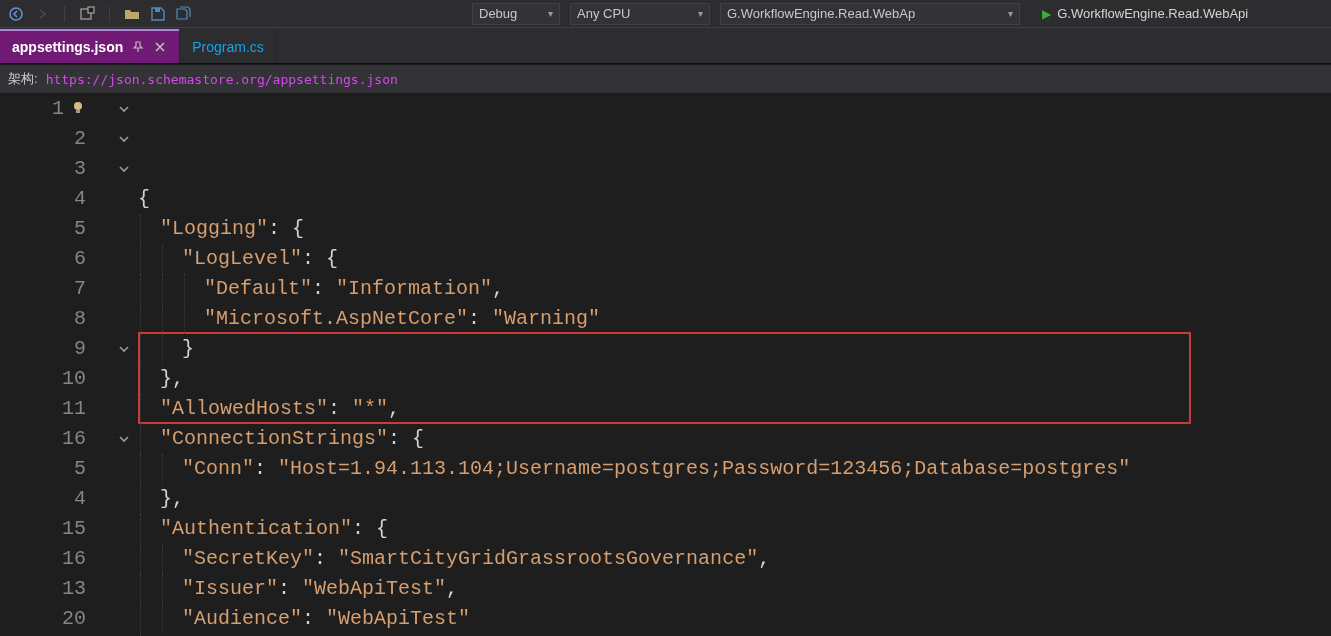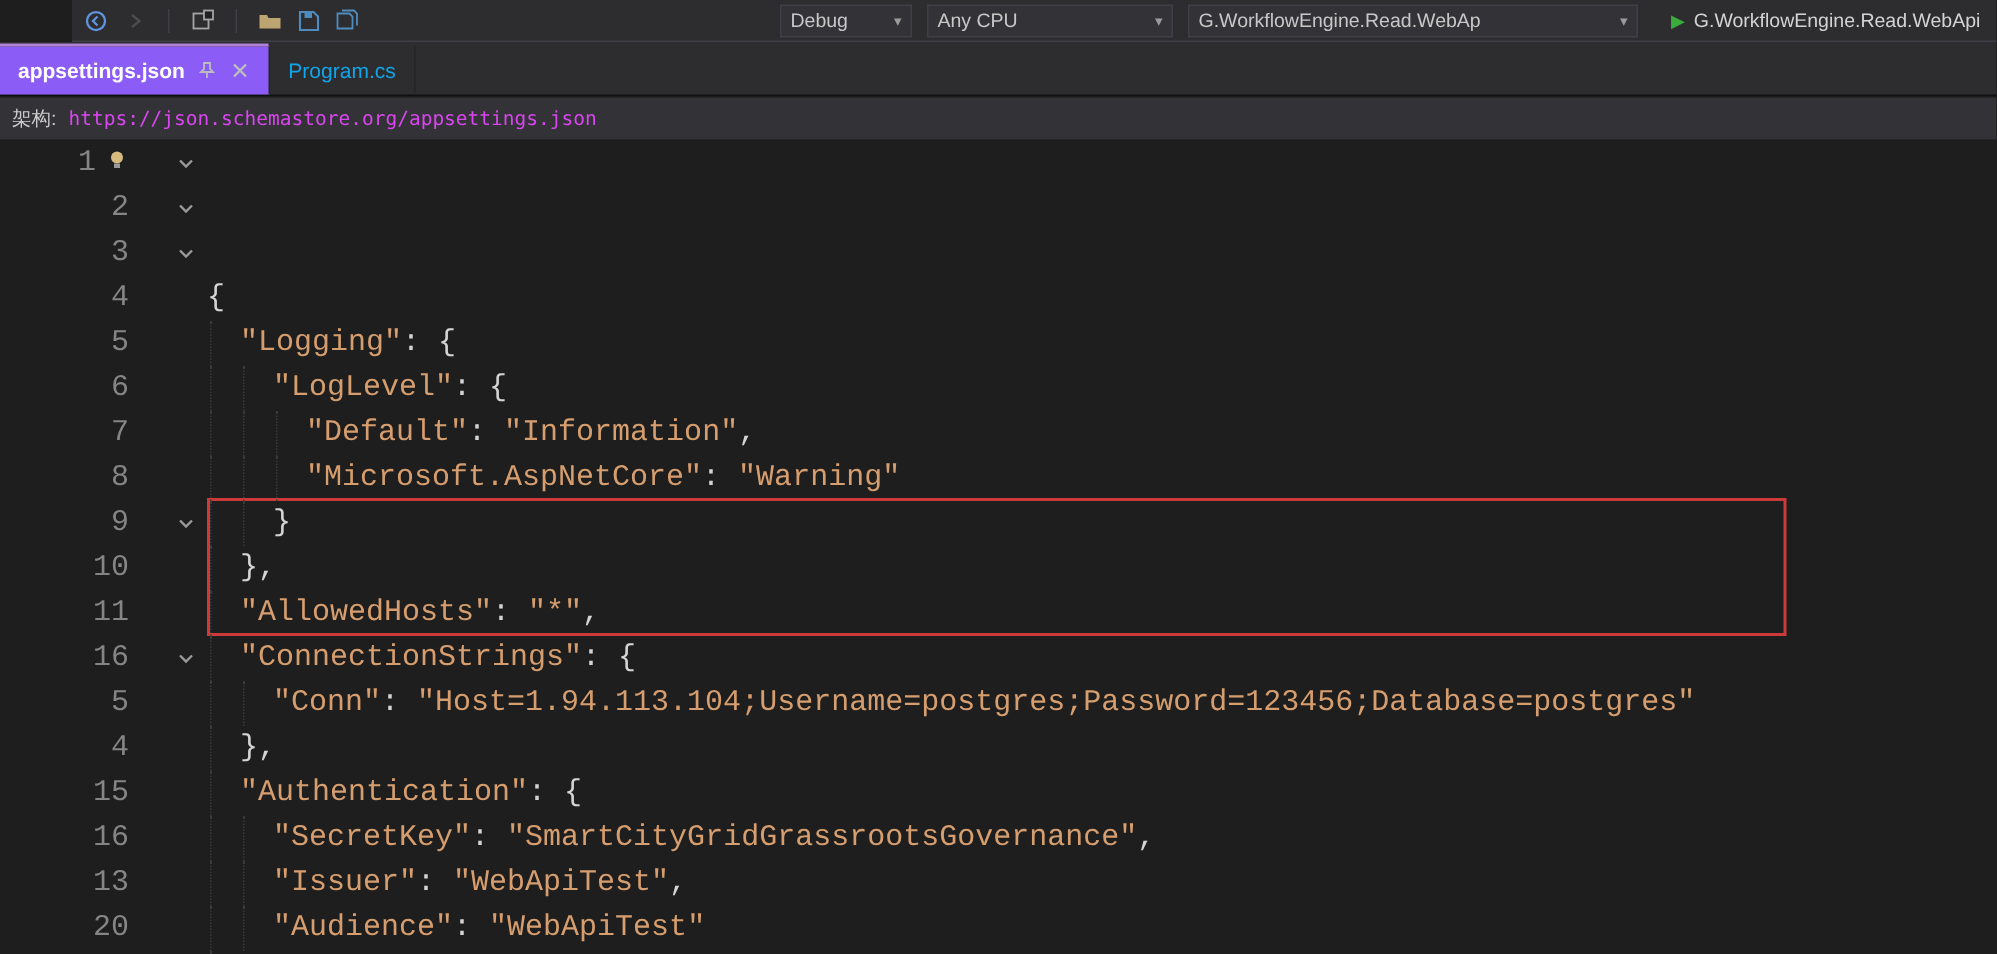"Debug" .toolbar { margin-left: 48px -> none }
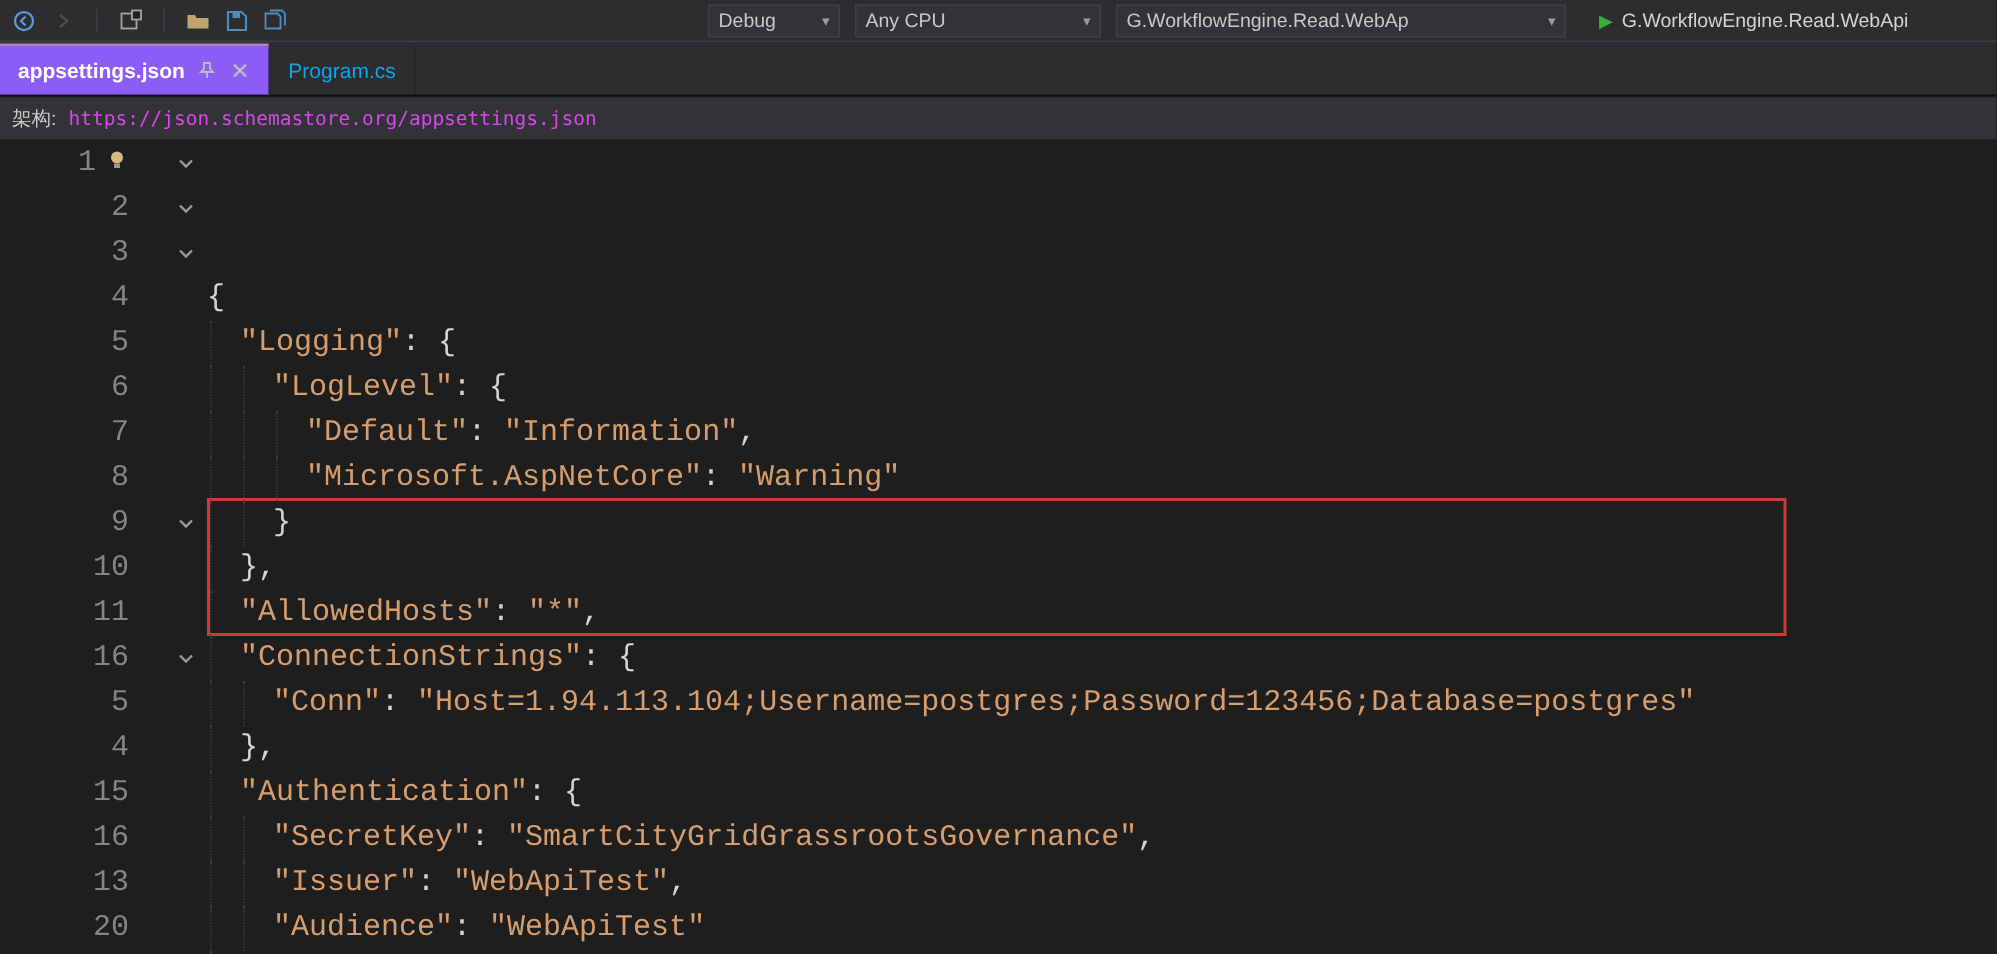"Any CPU" div.dropdown { width: 164px -> 140px }
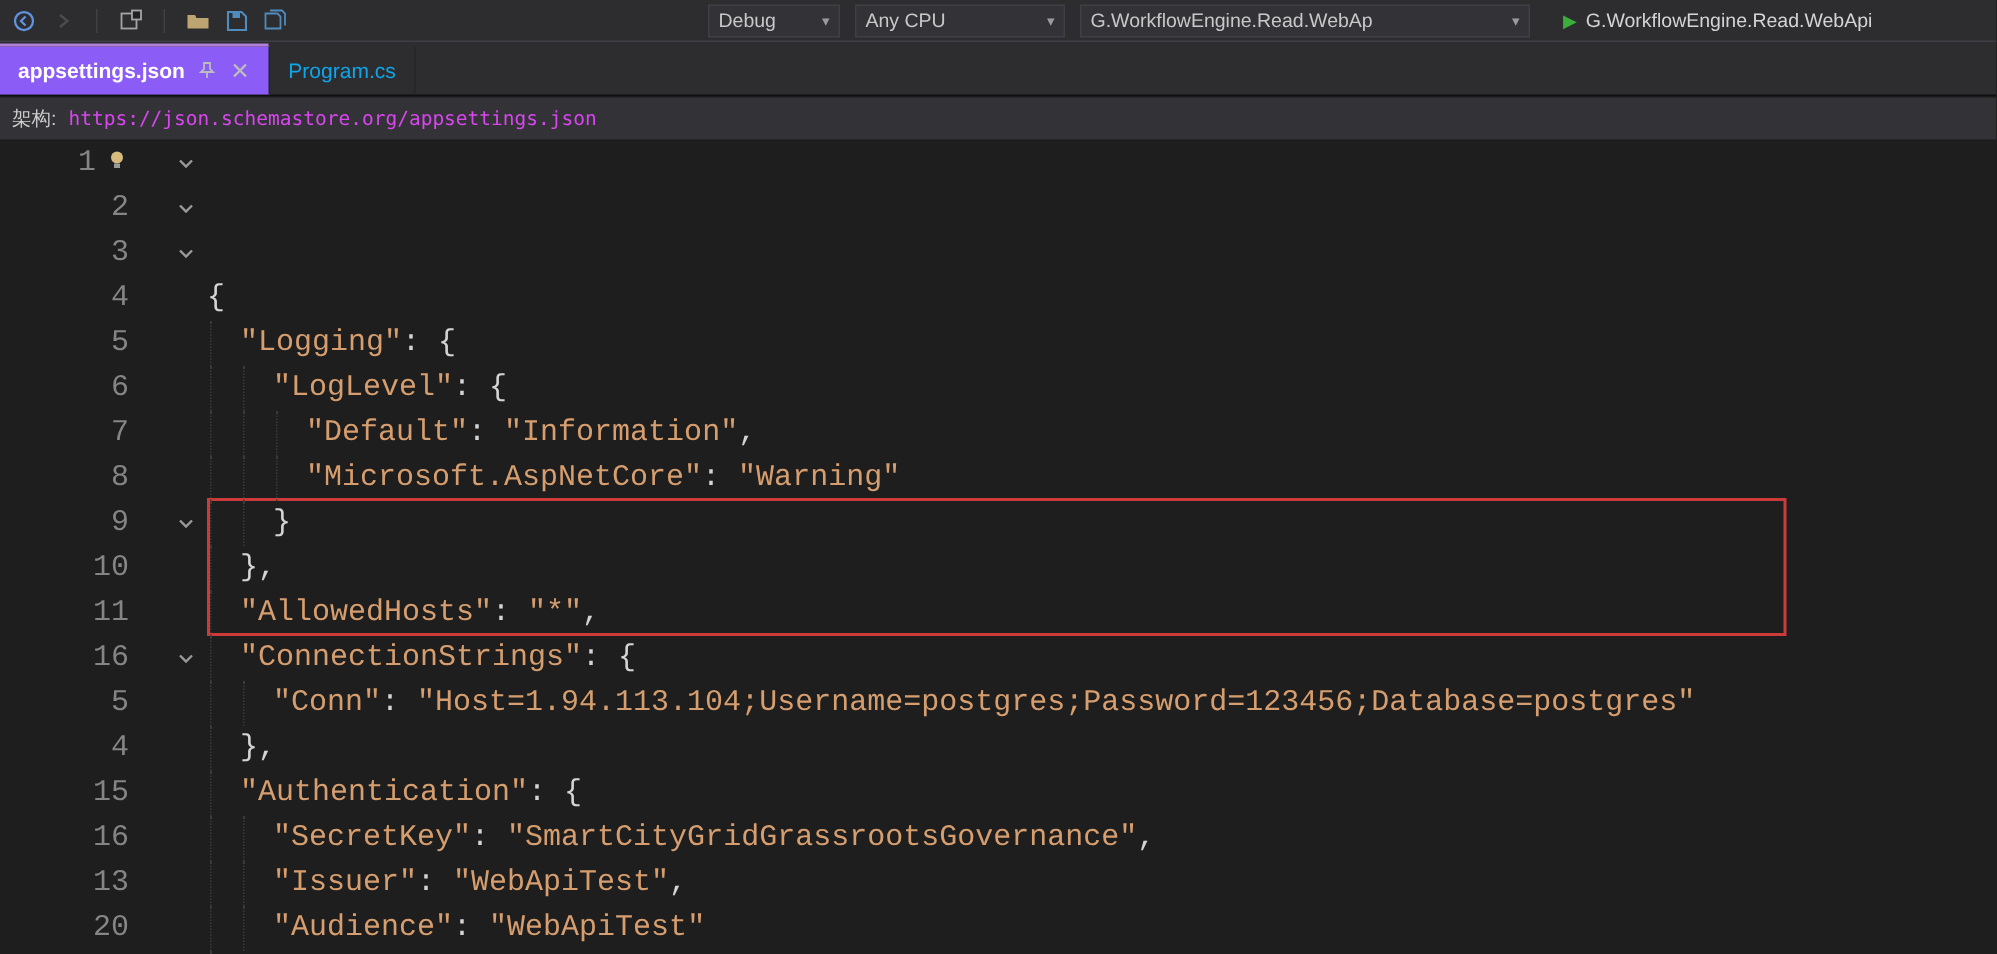"appsettings.json" .tab.active { background: #8b5cf6 -> #701a75 }
